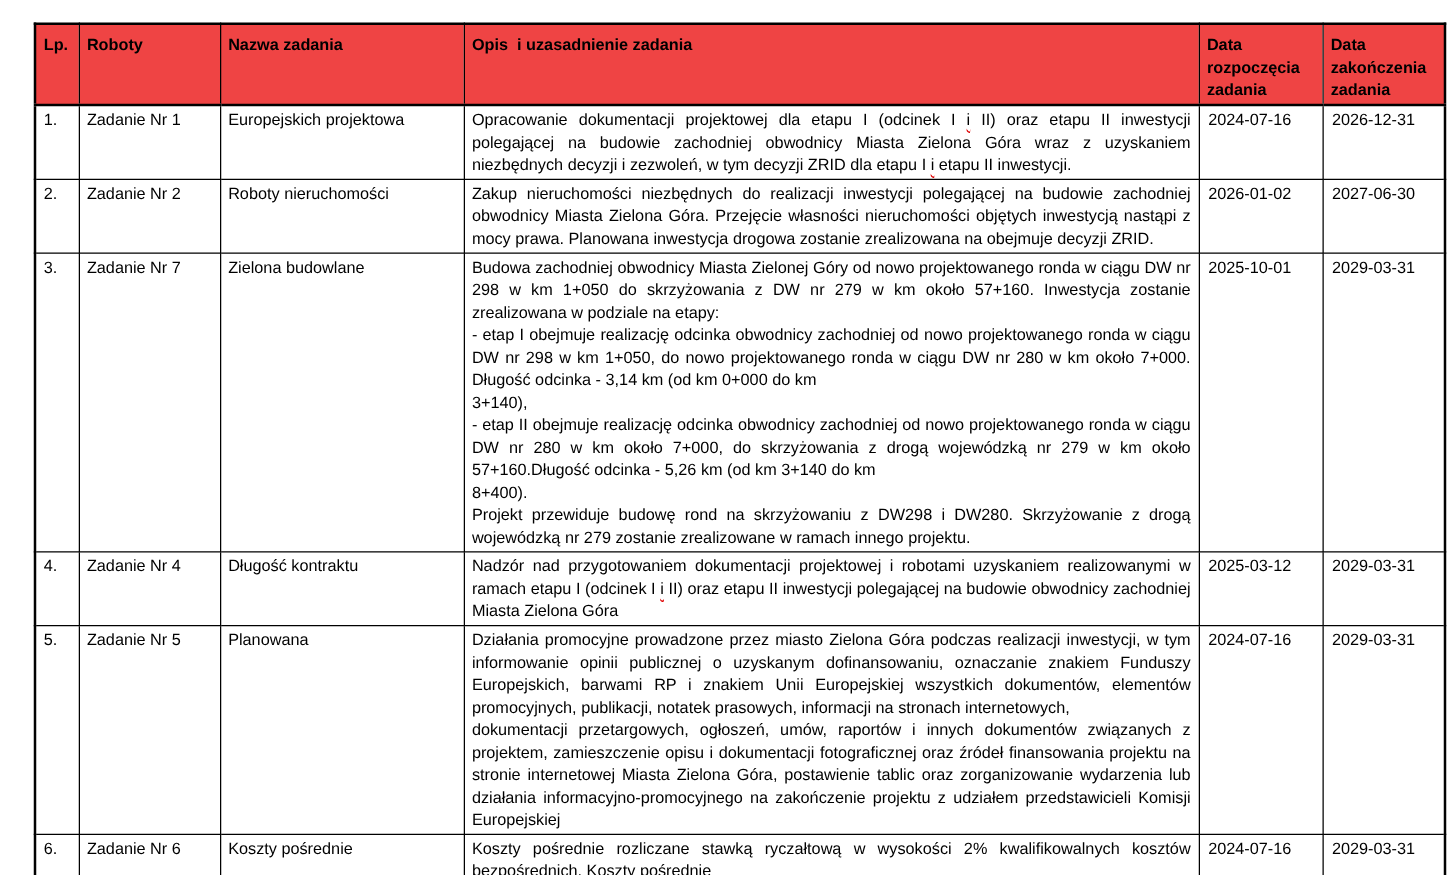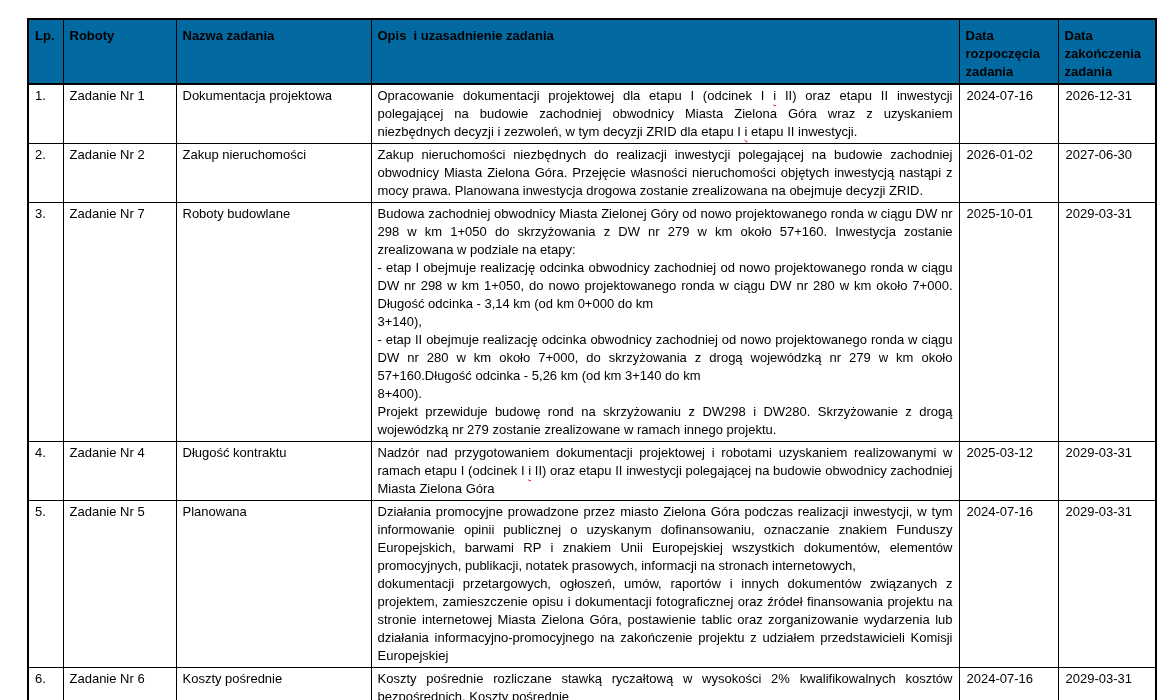"Lp." thead th { background: #0369a1 -> #ef4444 }
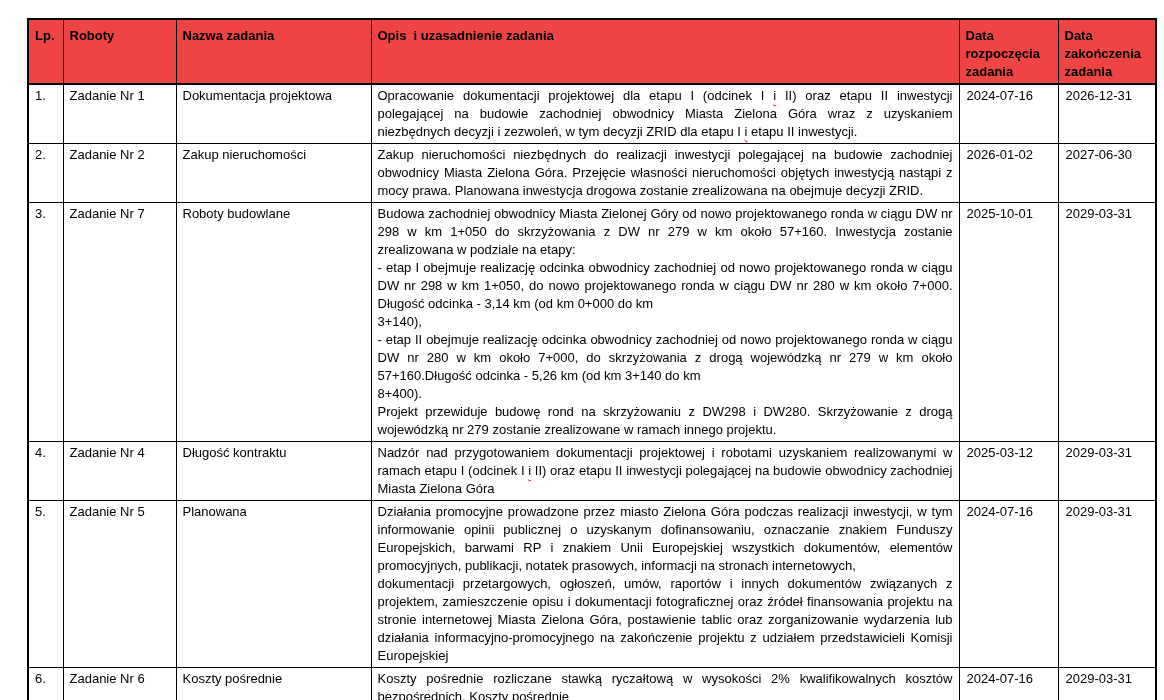"Dokumentacja projektowa" td.naz { text: Dokumentacja -> Europejskich }
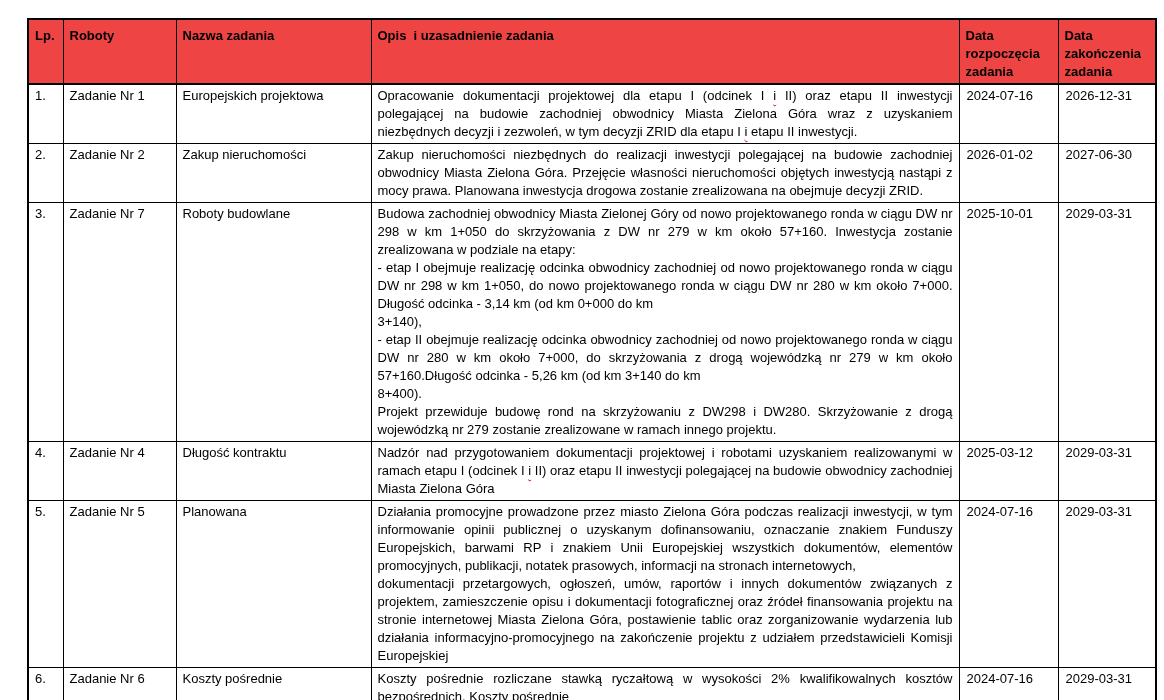"Zakup nieruchomości" td.naz { text: Zakup -> Roboty }
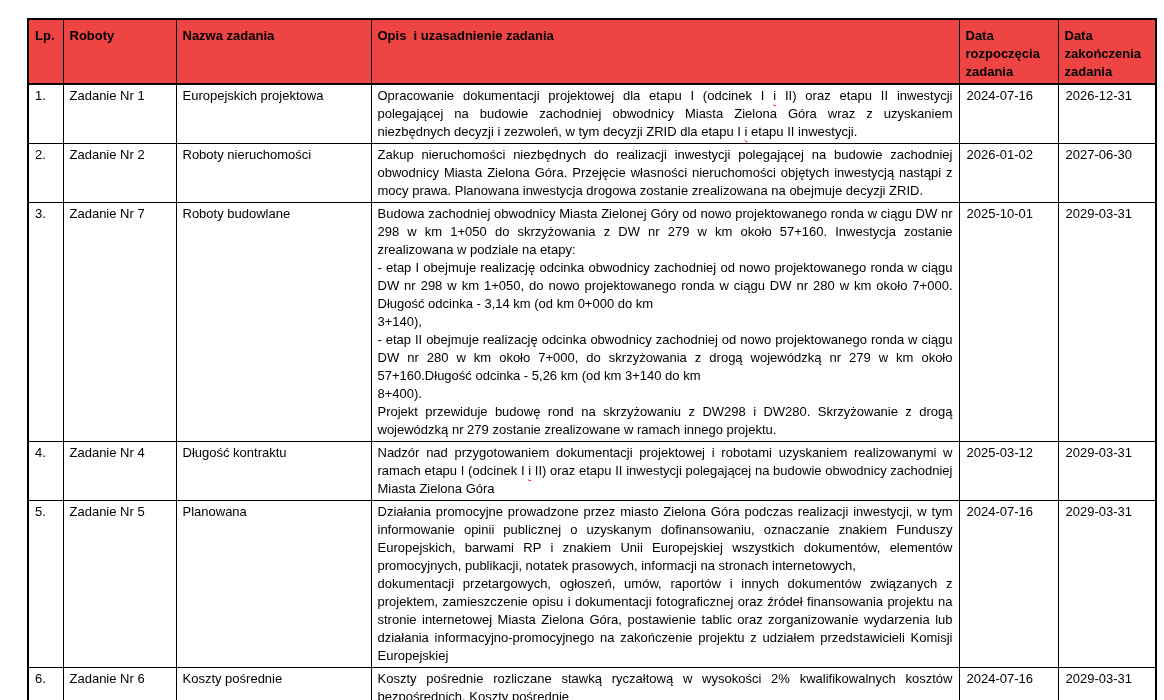"Roboty budowlane" td.naz { text: Roboty -> Zielona }
